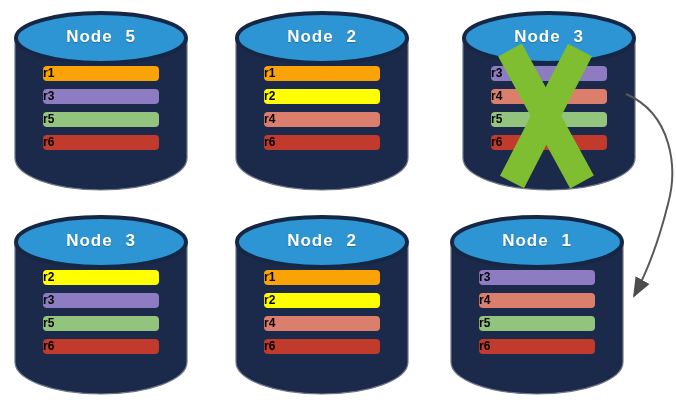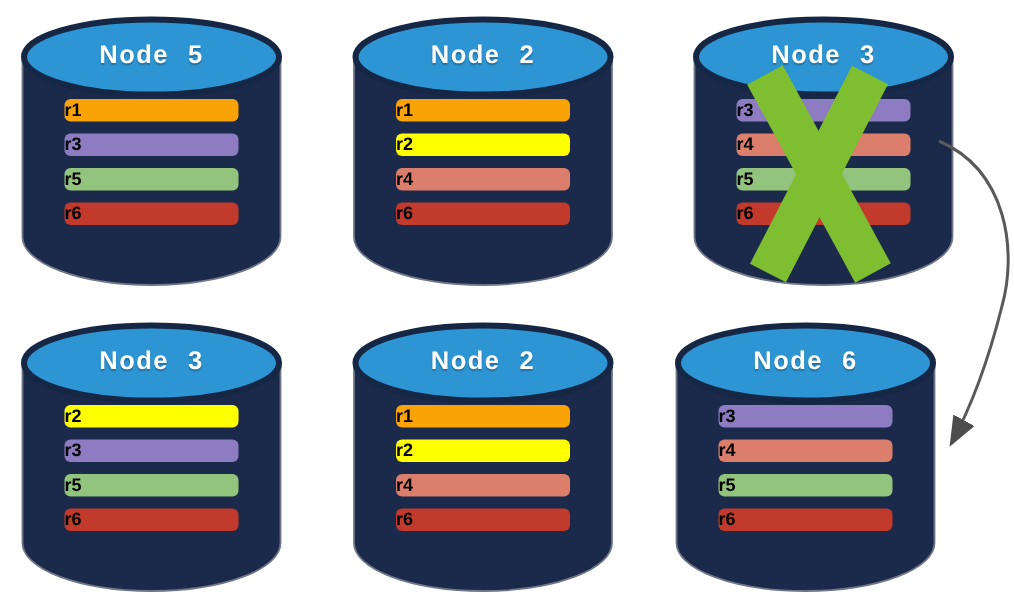"Node 6" div.node-title { text: 6 -> 1 }
